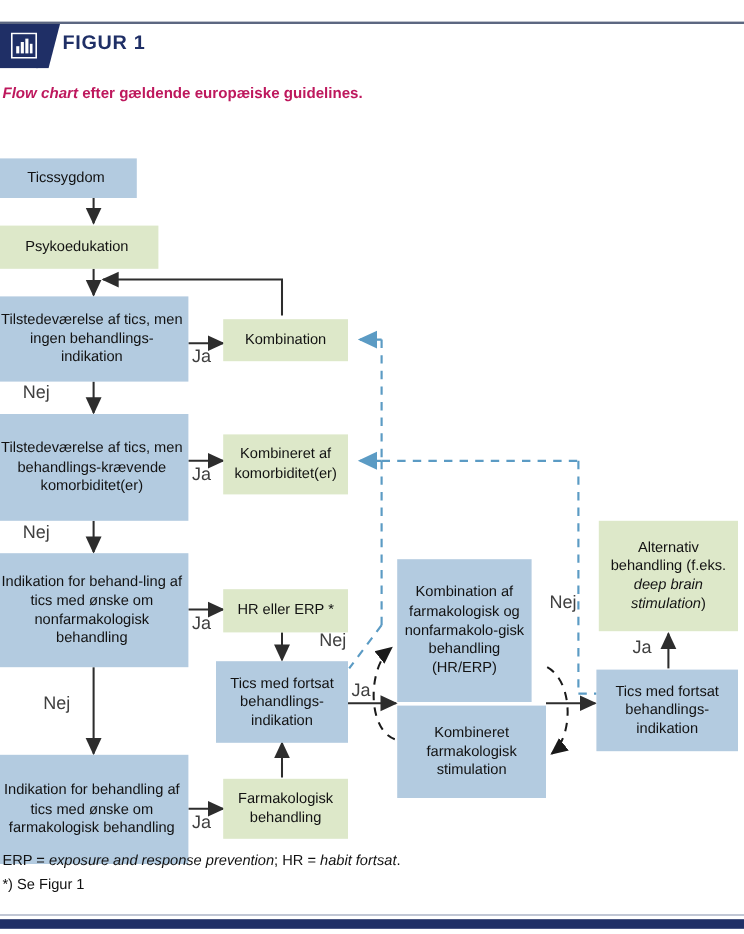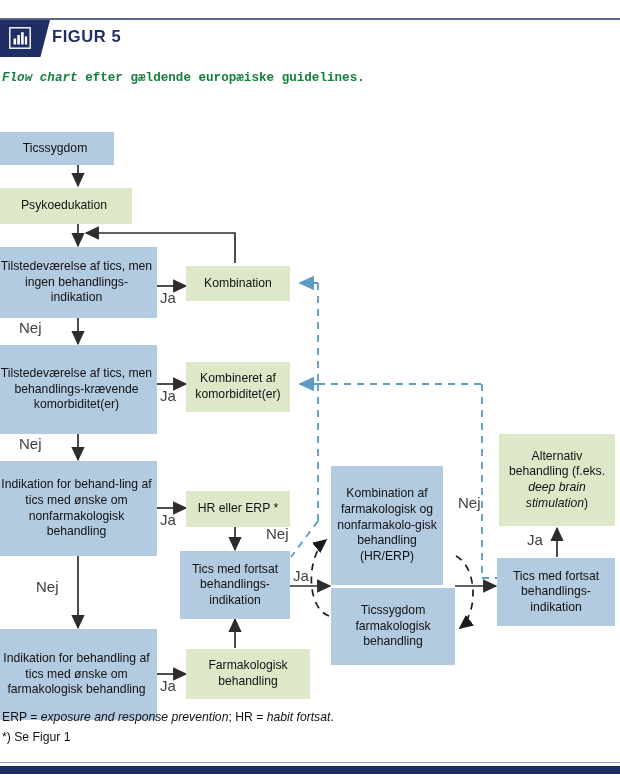"FIGUR 5" div.figure-label { text: 5 -> 1 }
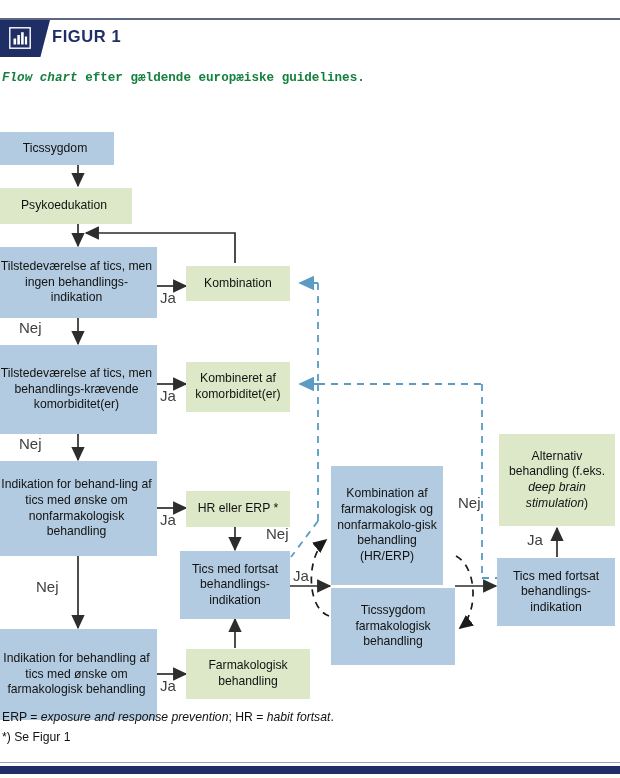"Flow chart efter gældende europæiske" .subtitle { color: #15803d -> #be185d; font-family: Liberation Mono, monospace -> none }
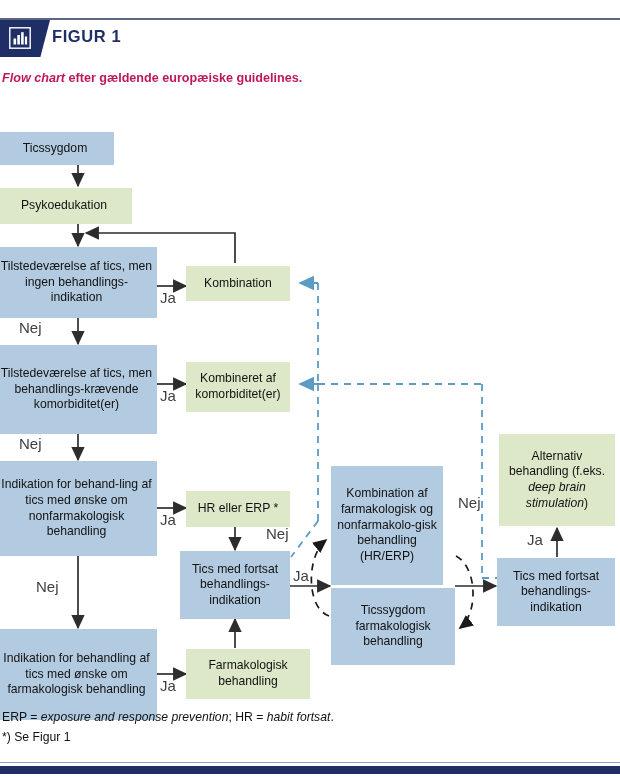"Ticssygdom farmakologisk behandling" div.node { text: Ticssygdom farmakologisk behandling -> Kombineret farmakologisk stimulation }
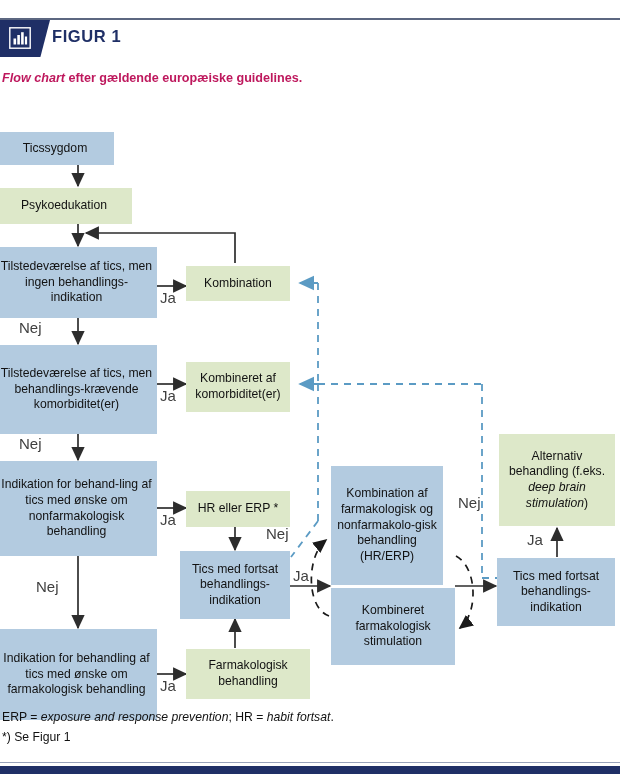"Farmakologisk behandling" div.node { width: 124px -> 104px }
